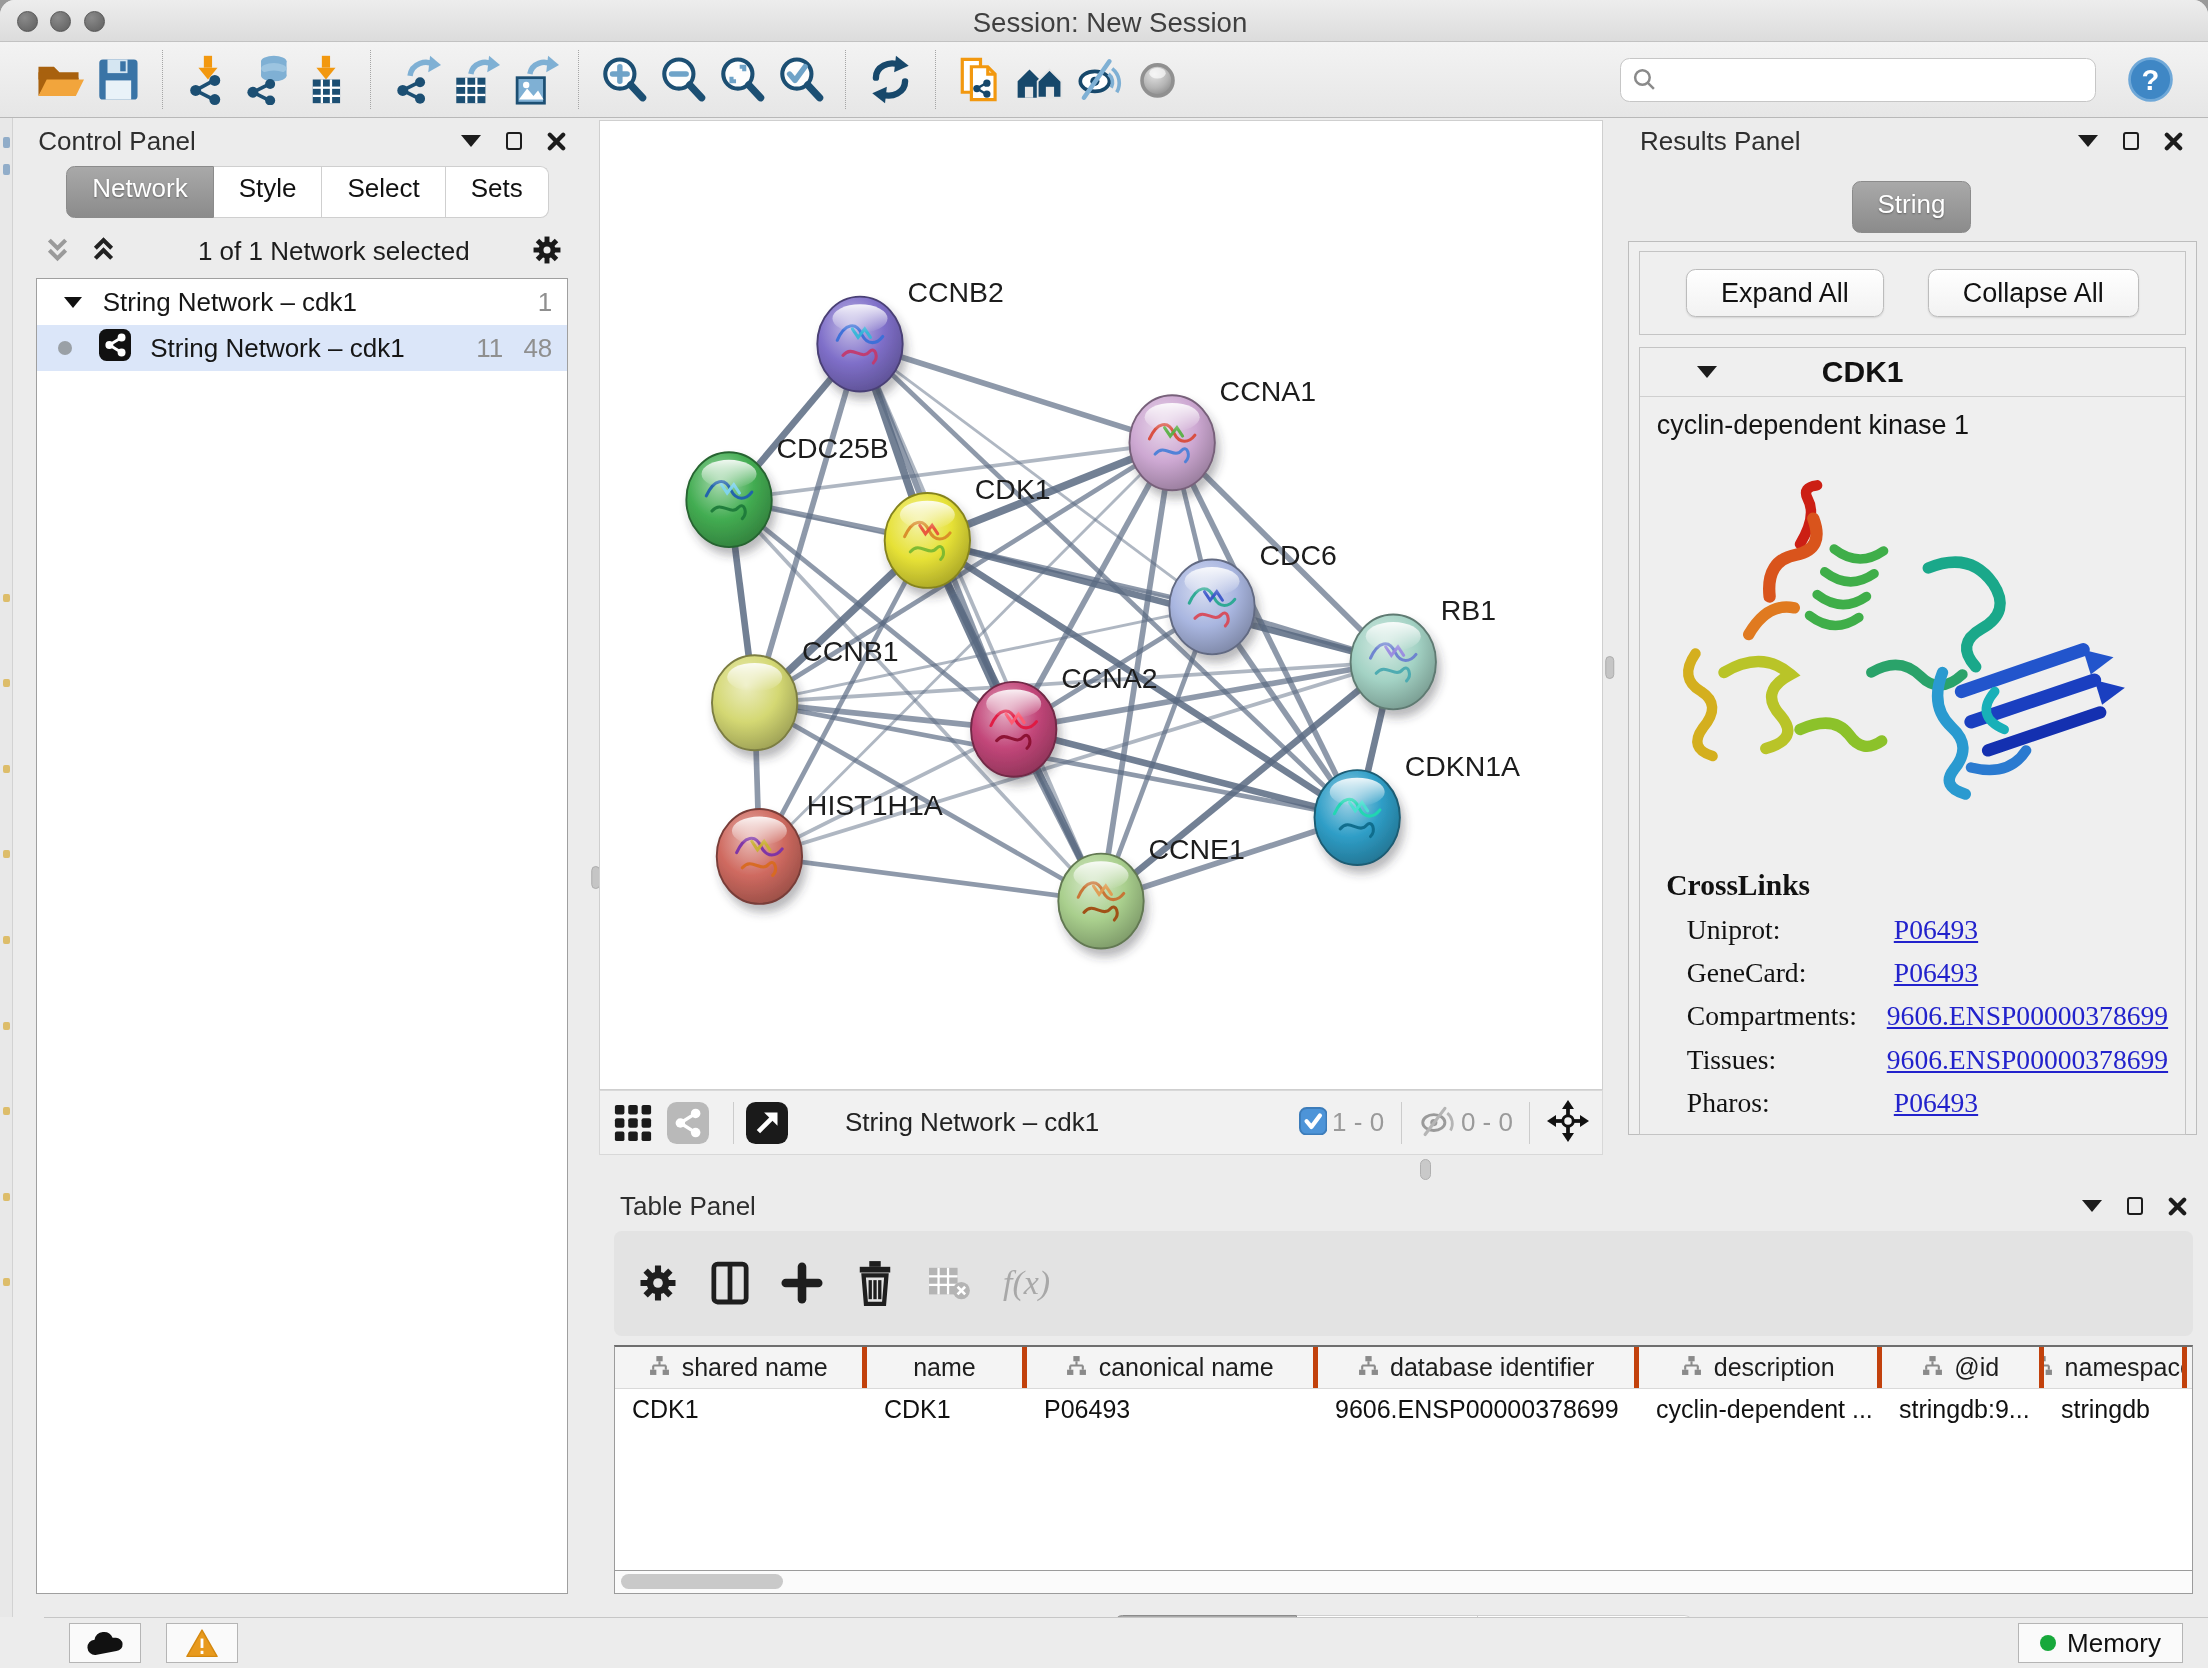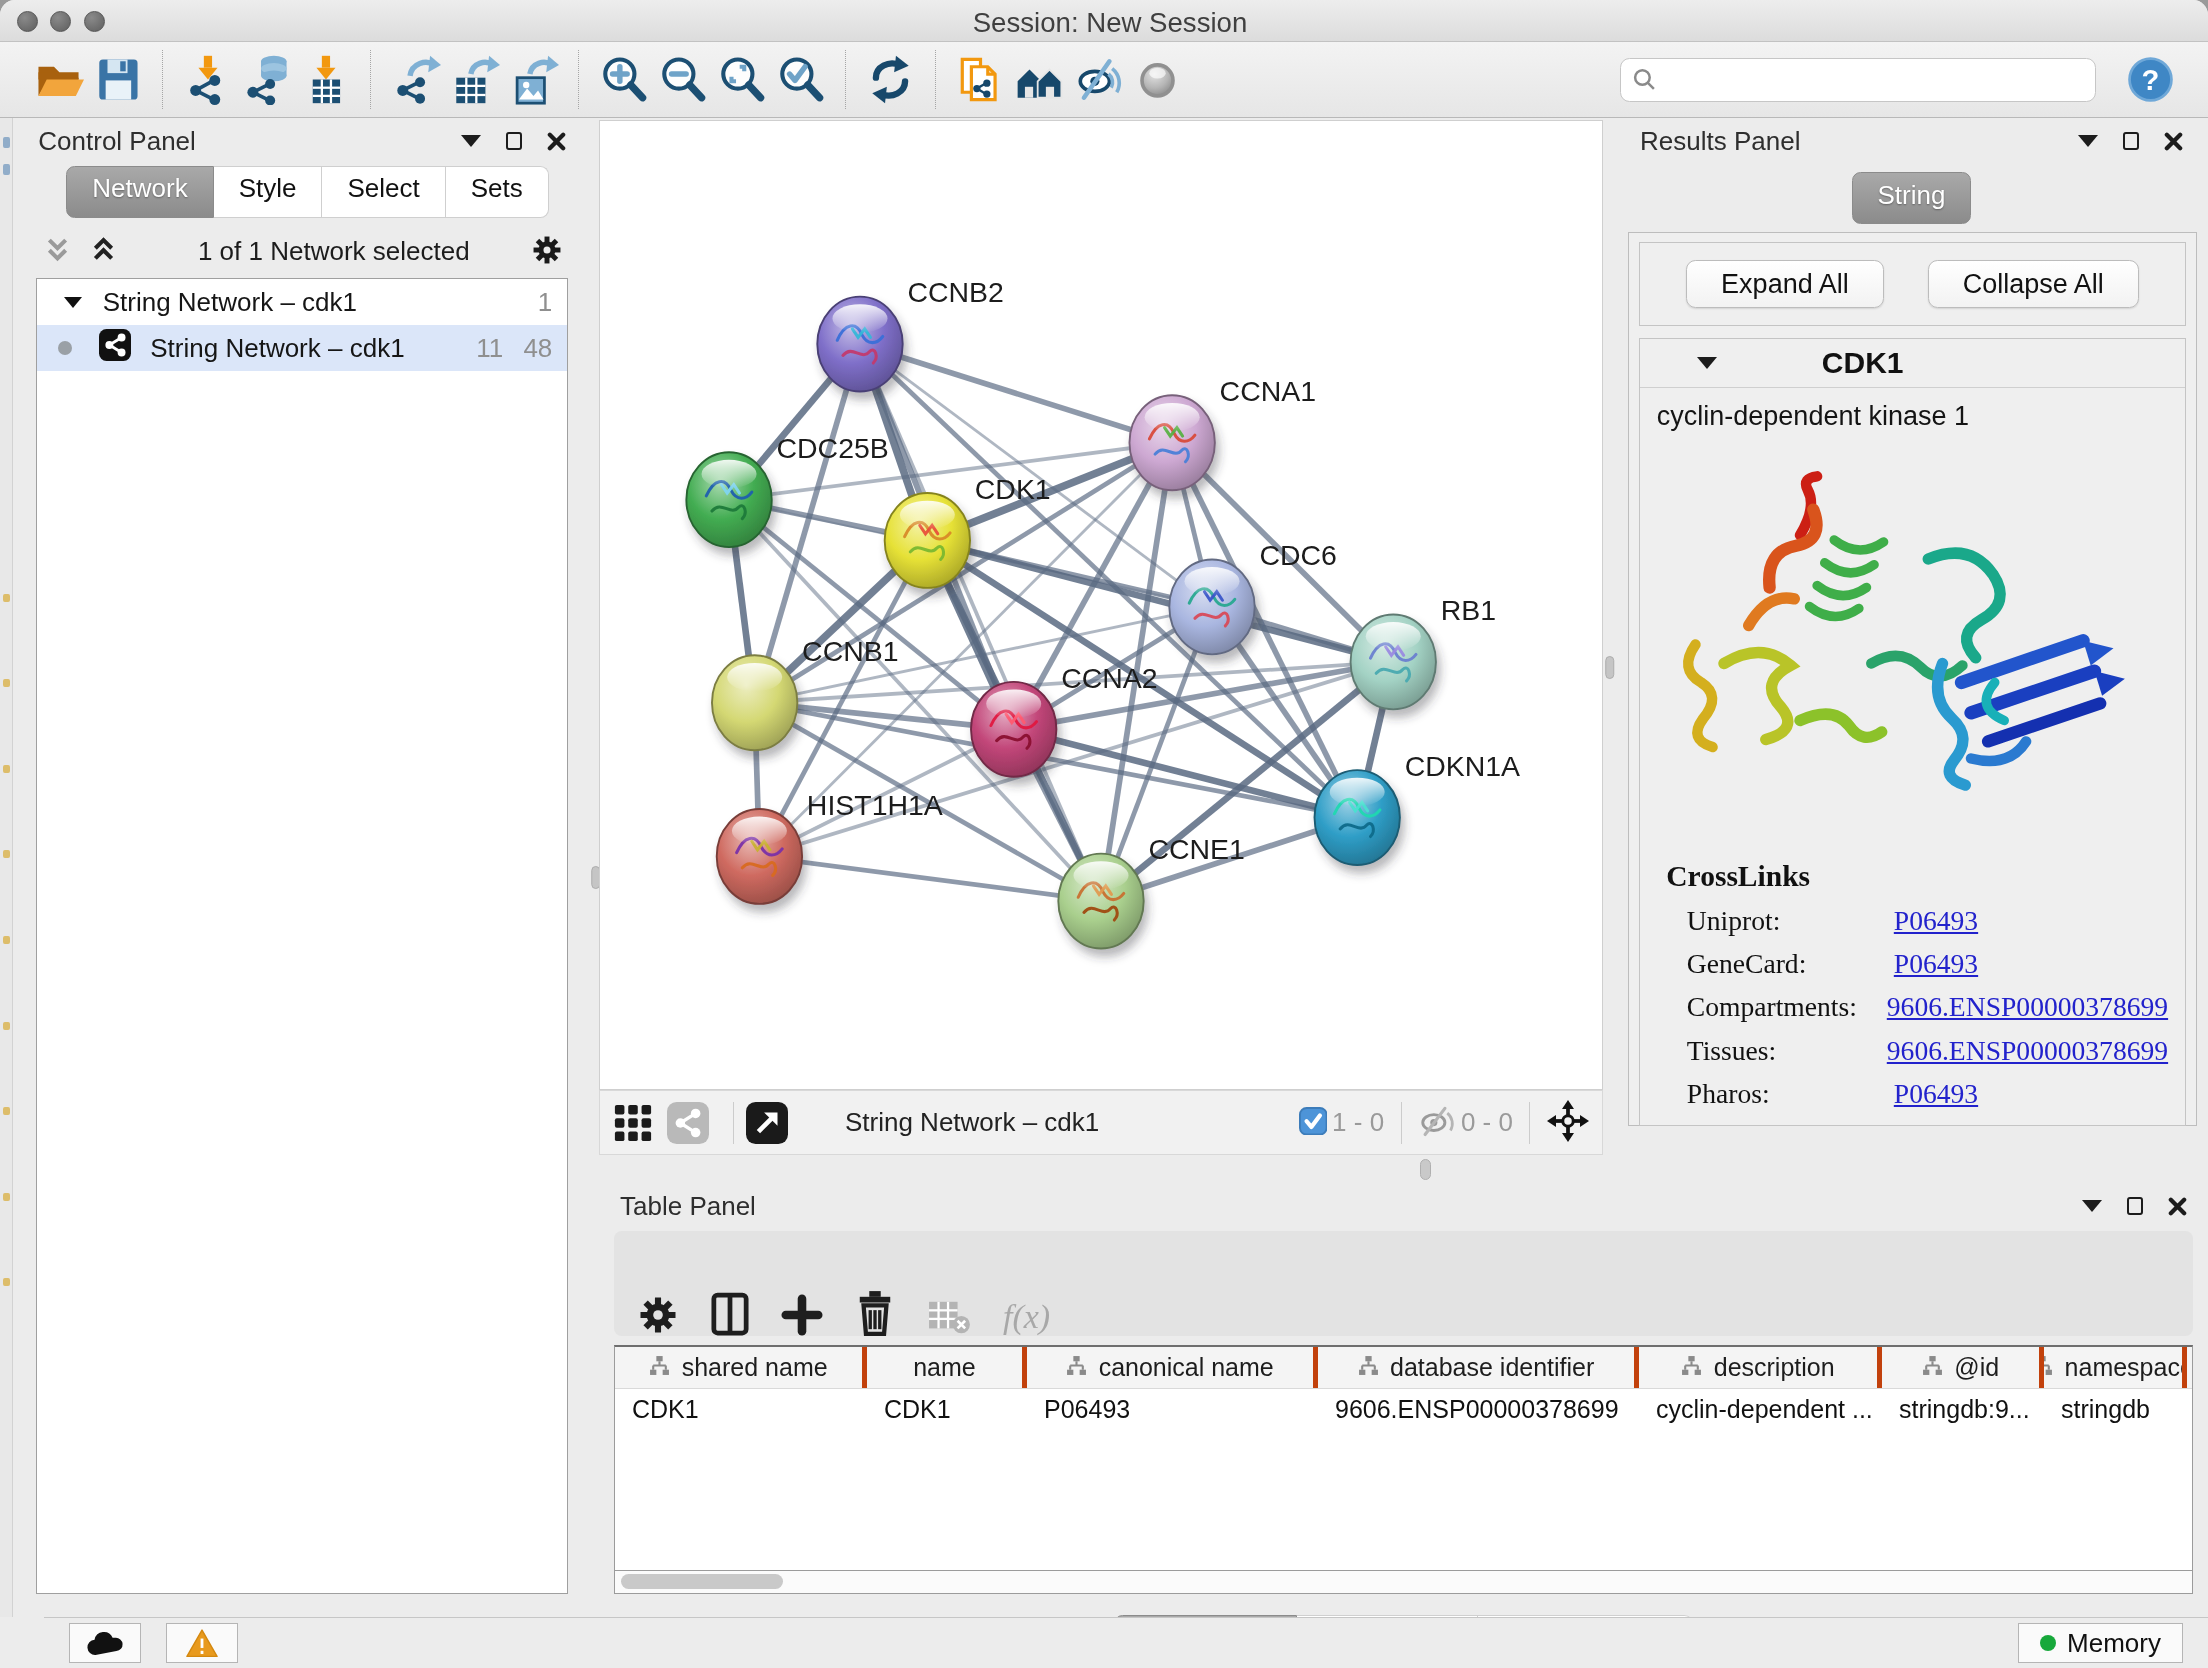"String" .res-tabwrap { margin-top: 10px -> 19px }
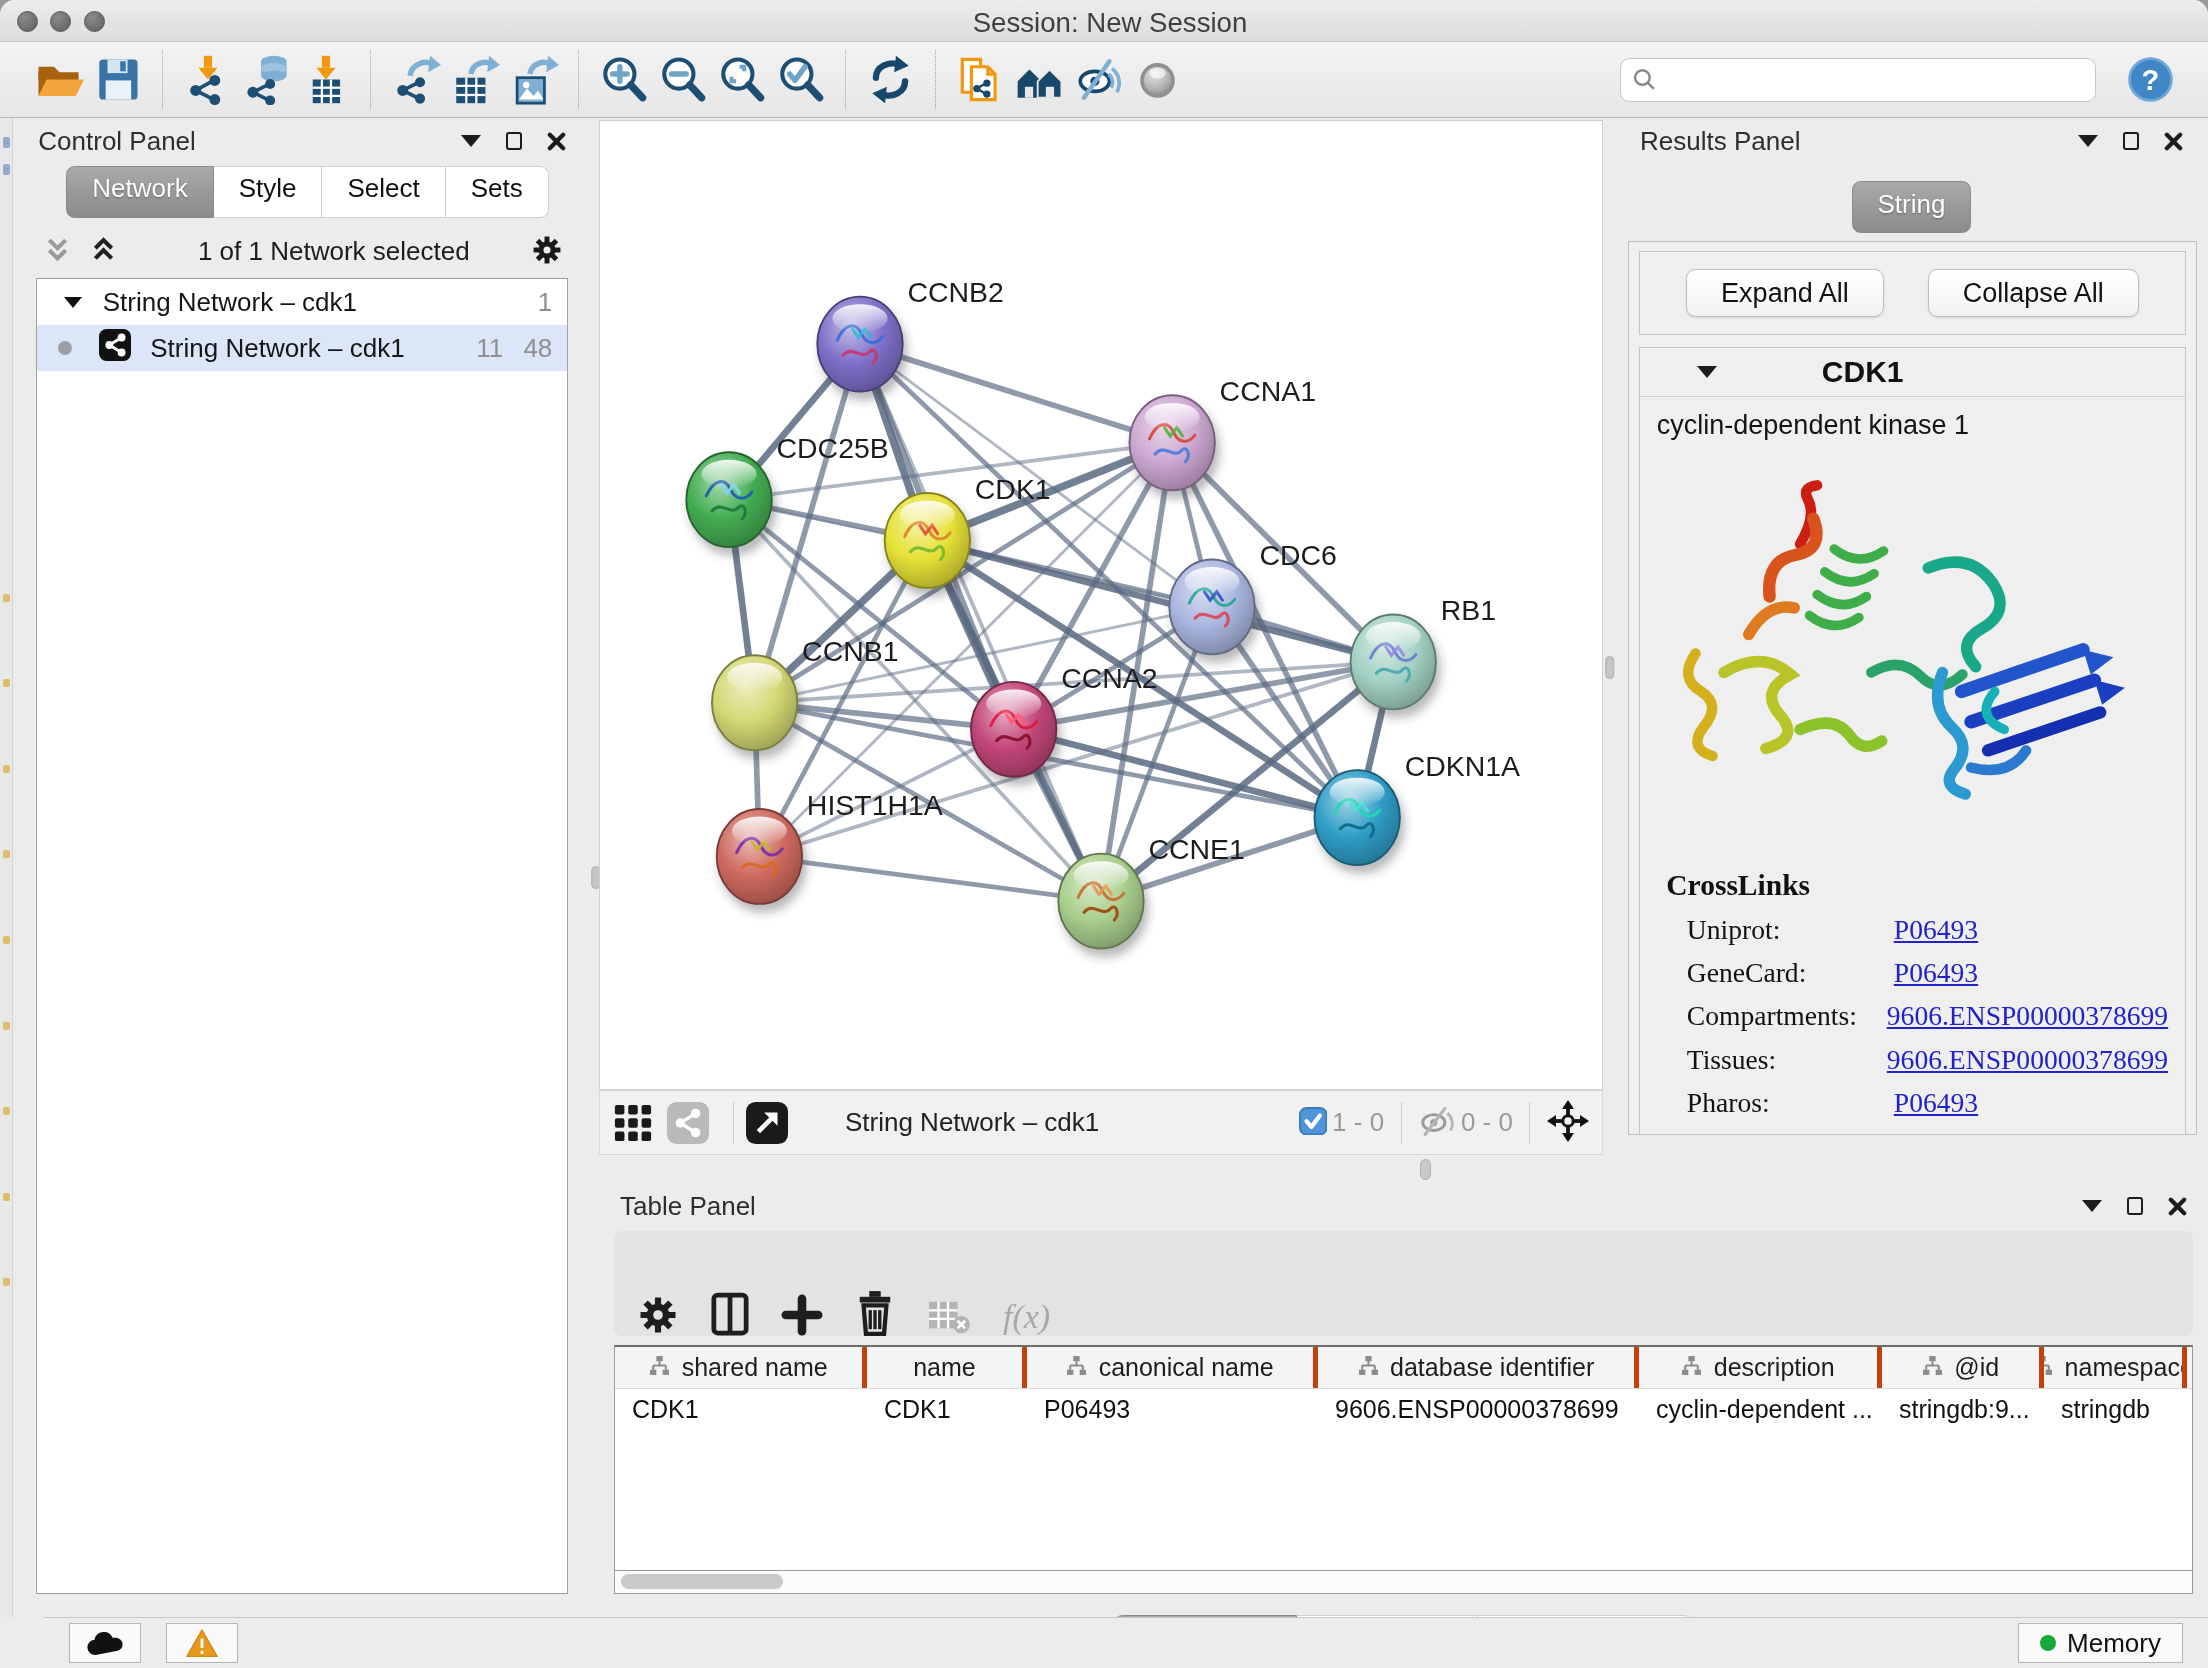"f(x)" .tp-toolbar { align-items: flex-end -> center }
